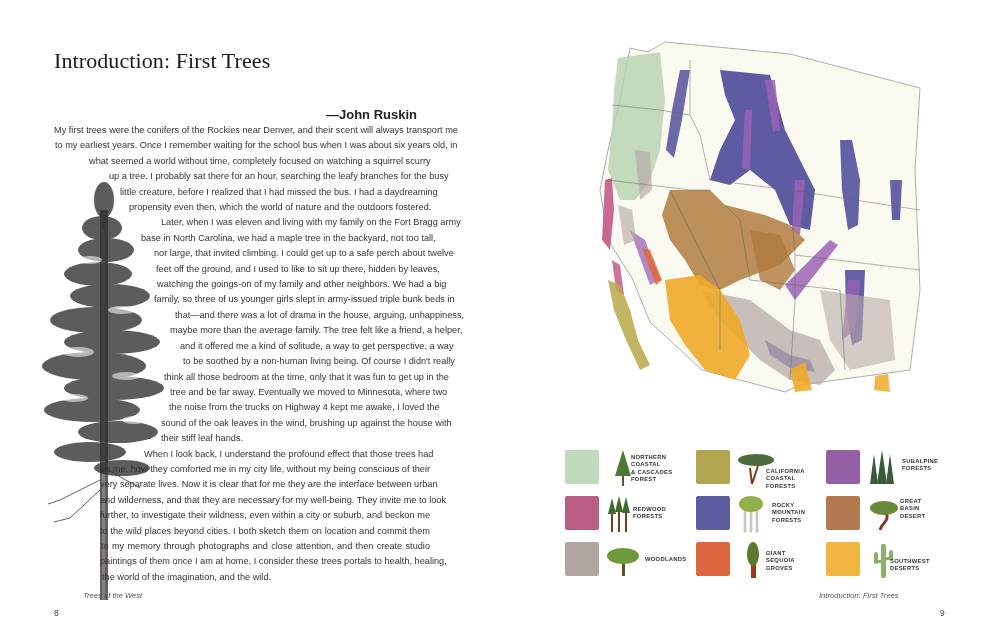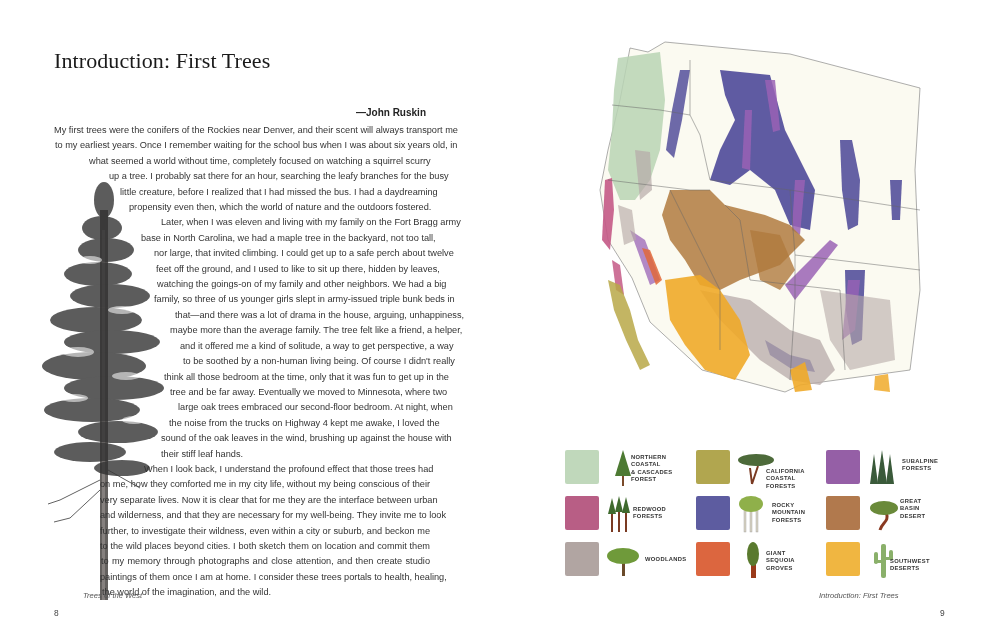"—John Ruskin" .attrib { font-size: 10px -> 13px; right: 74px -> 83px }
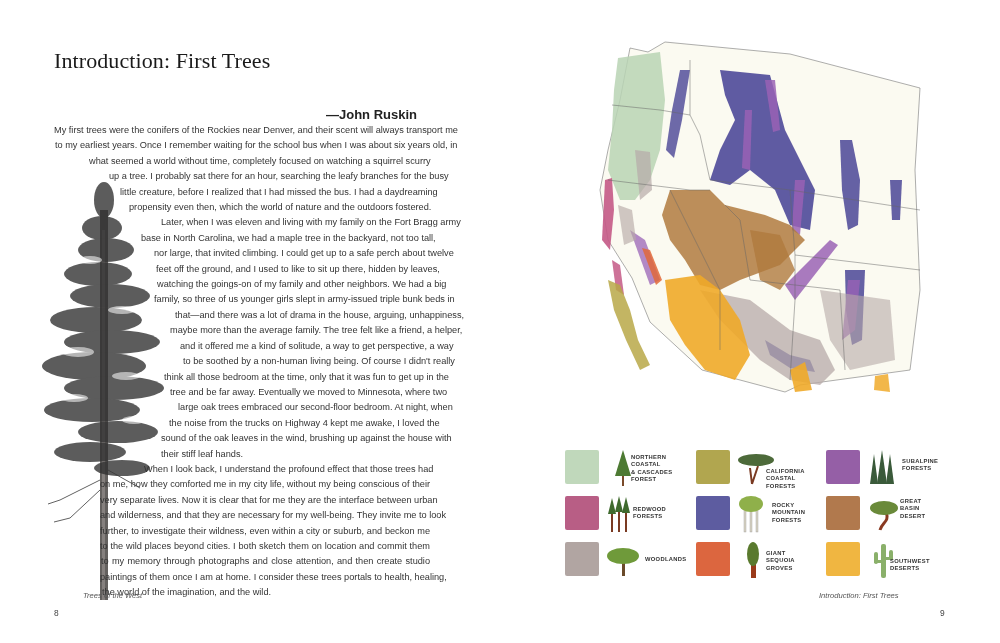"large oak trees embraced our" span.ln { html: <span>large oak trees embraced our second-floor bedroom. At night, when</span> -> none }
